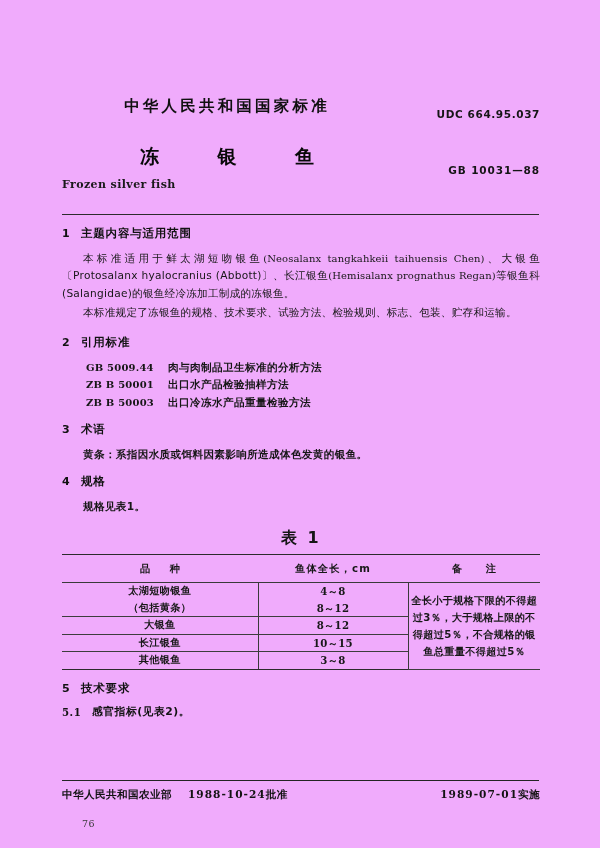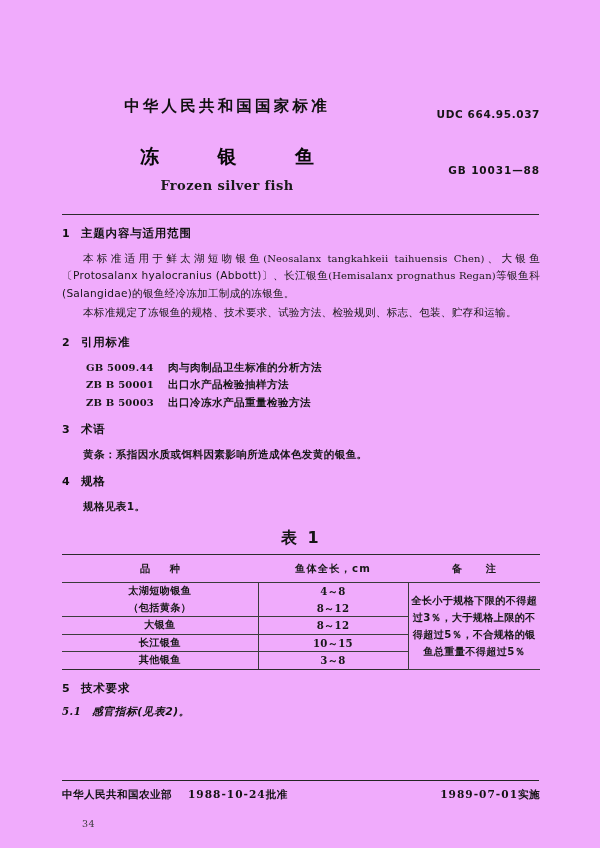"Frozen silver fish" .doc-title-en { font-size: 13px -> 11px; text-align: center -> none }
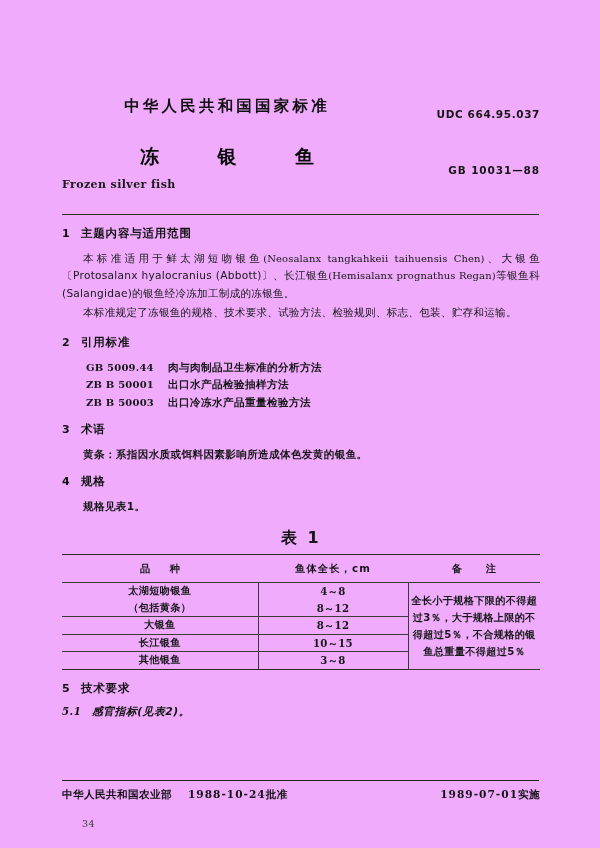"5.1" .sub-head { align-items: flex-start -> center; font-style: italic -> none }
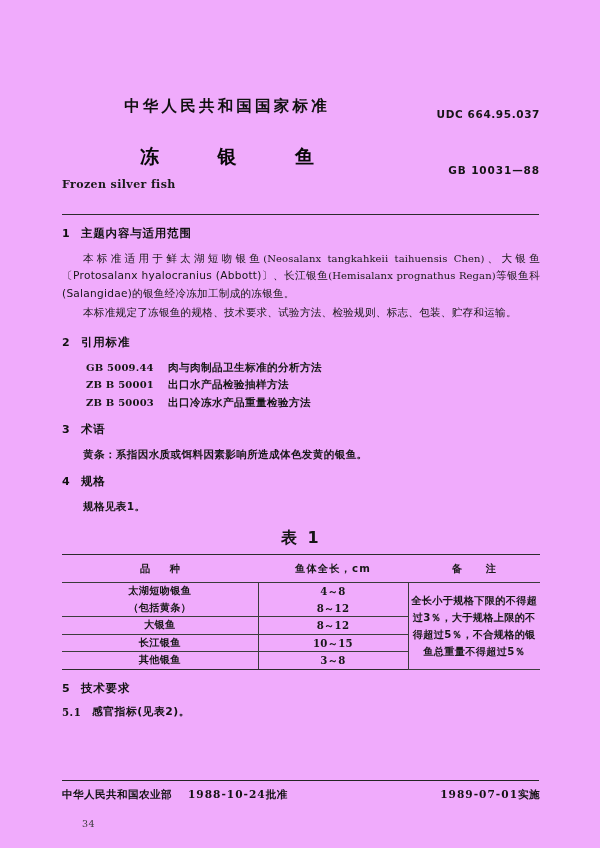"34" div.page-num { text: 34 -> 76 }
